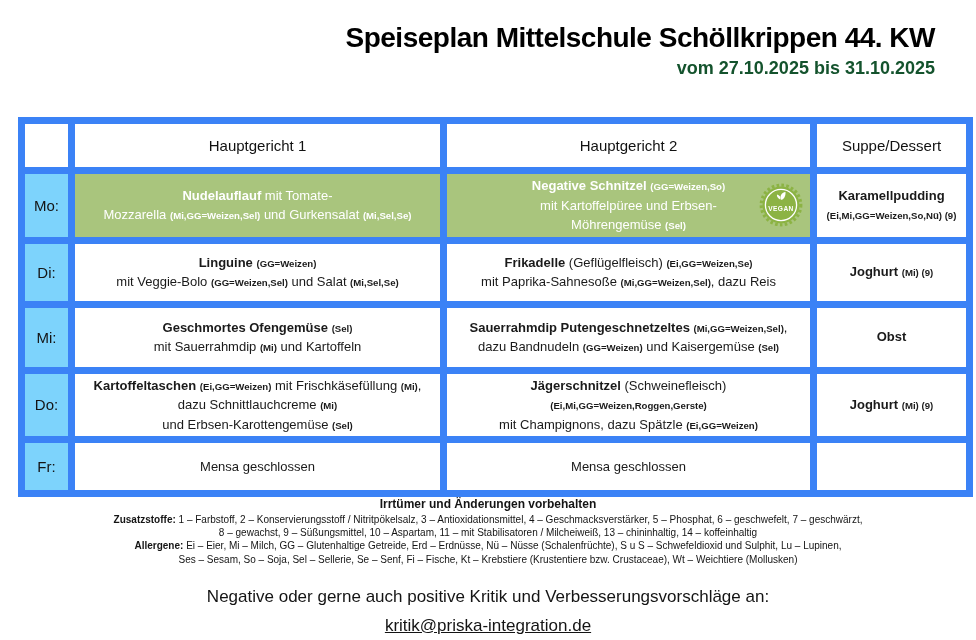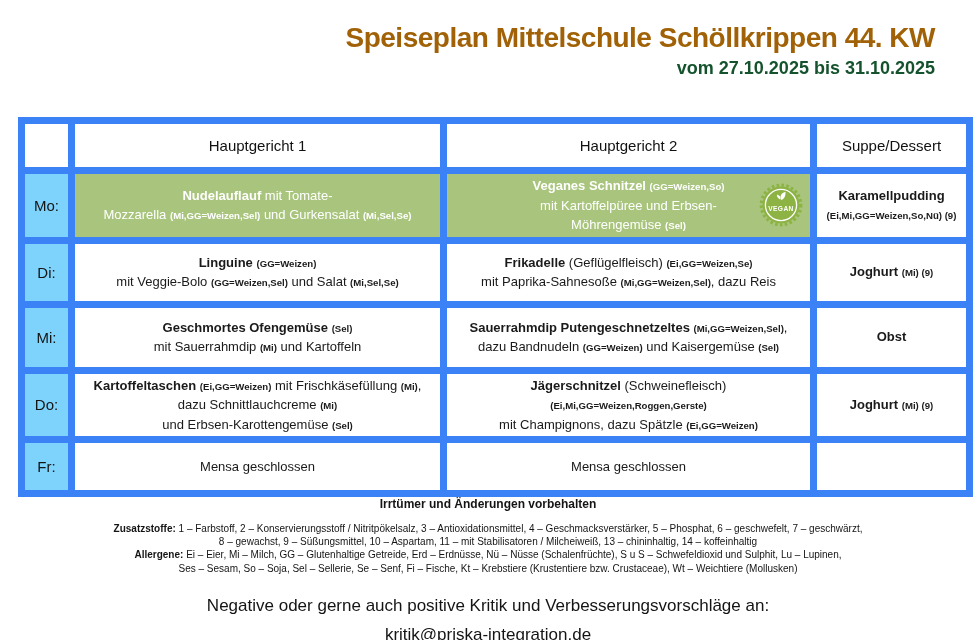"Speiseplan Mittelschule Schöllkrippen" .title { color: #a16207 -> #000000 }
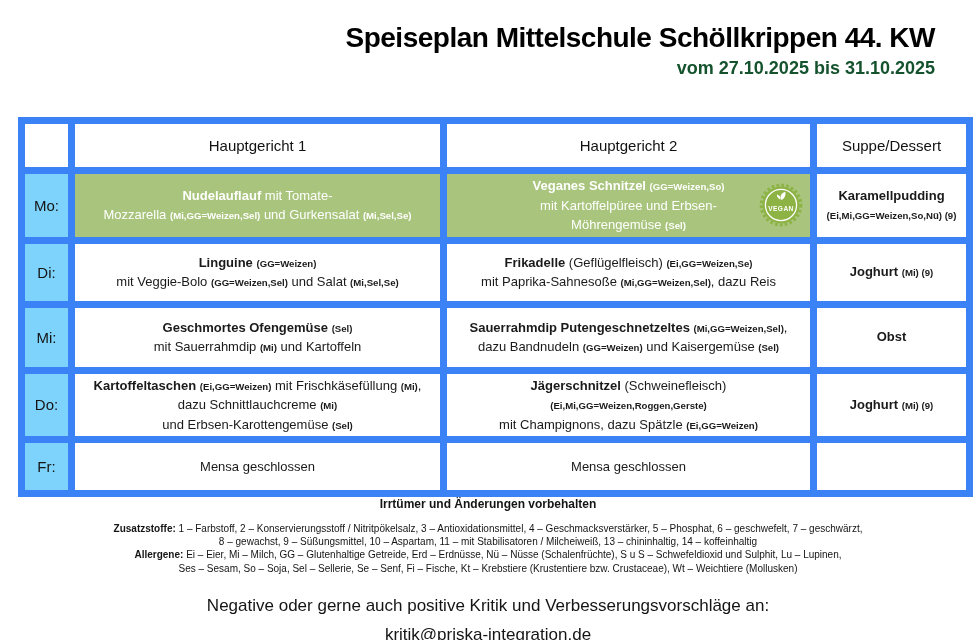"Veganes Schnitzel" span.seg-b { text: Veganes -> Negative }
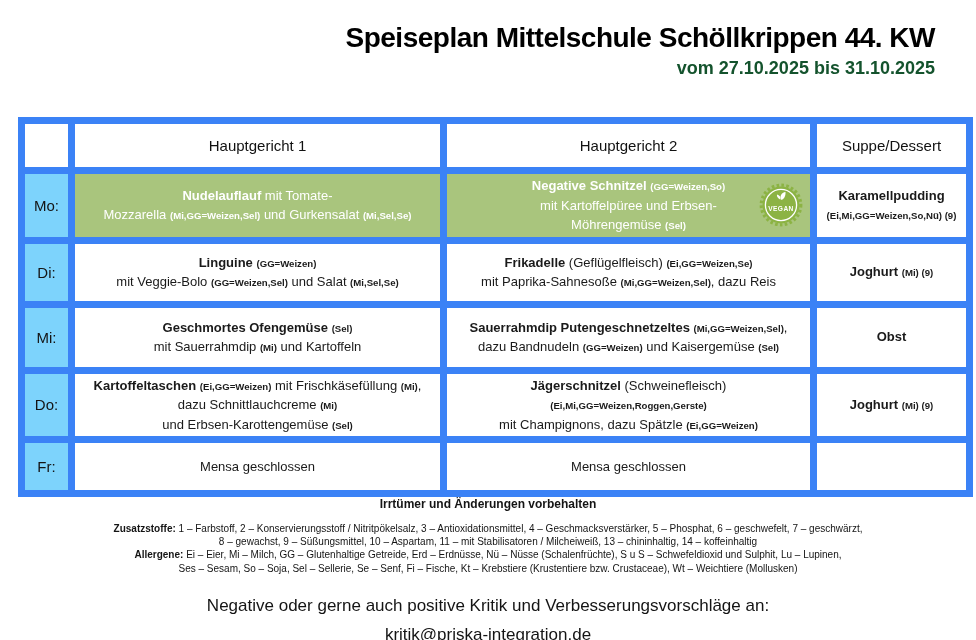"Zusatzstoffe: 1 – Farbstoff, 2" .footnotes { margin-top: 11px -> 2px }
